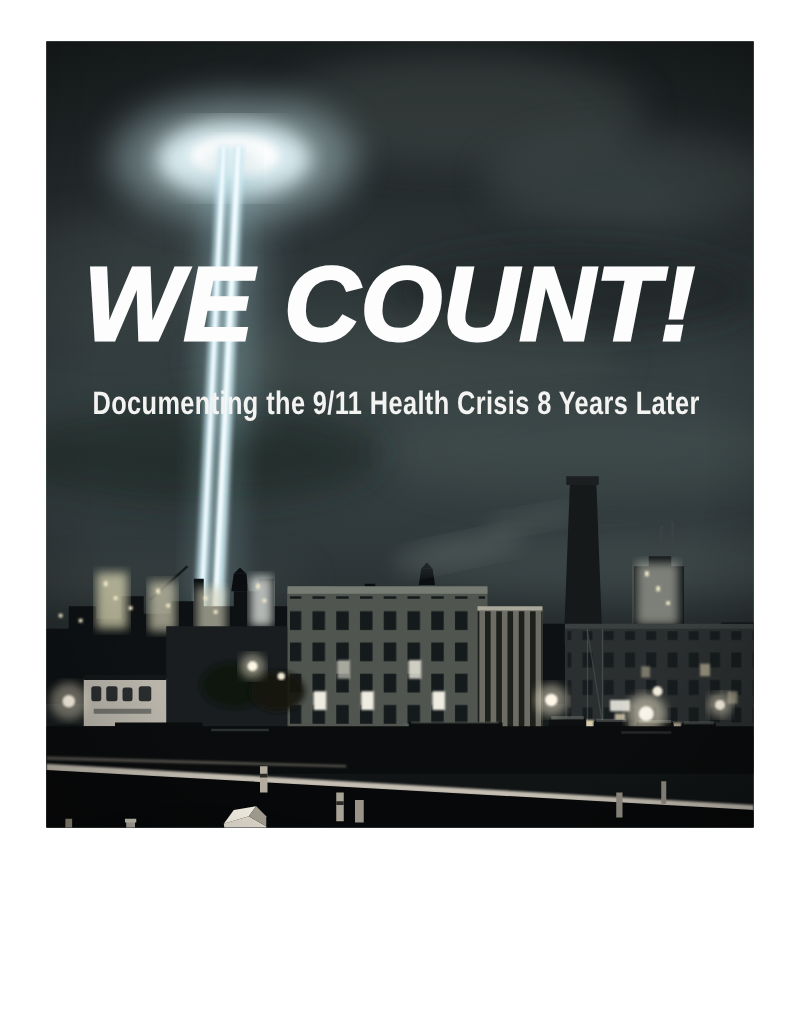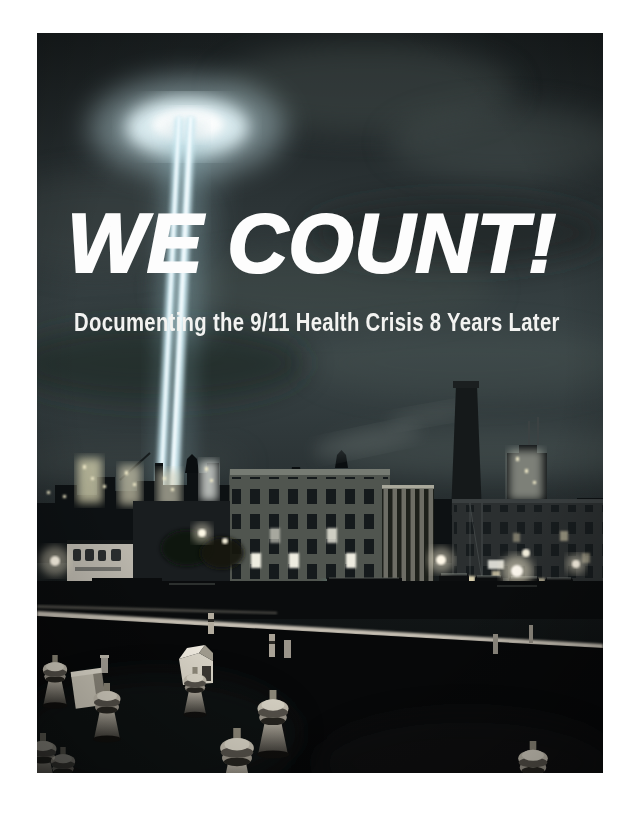"WE COUNT!" .photo { height: 740px -> 629px }
